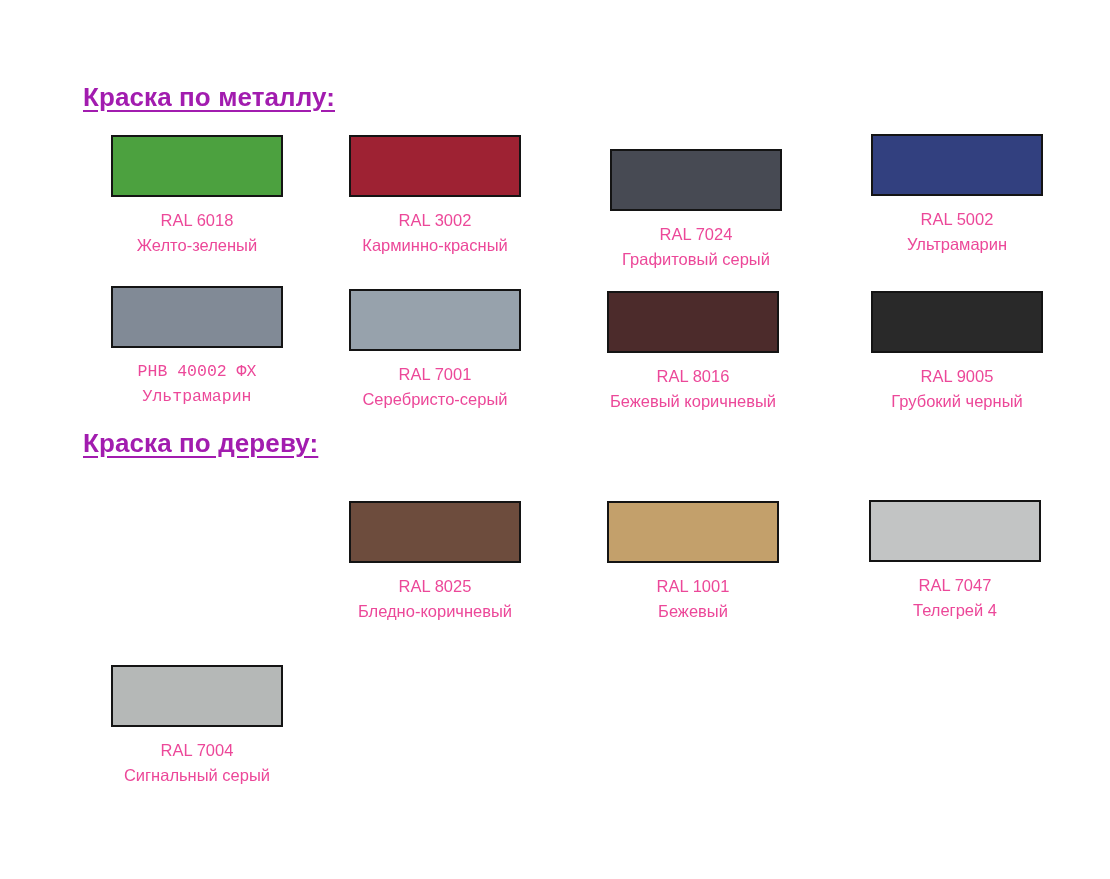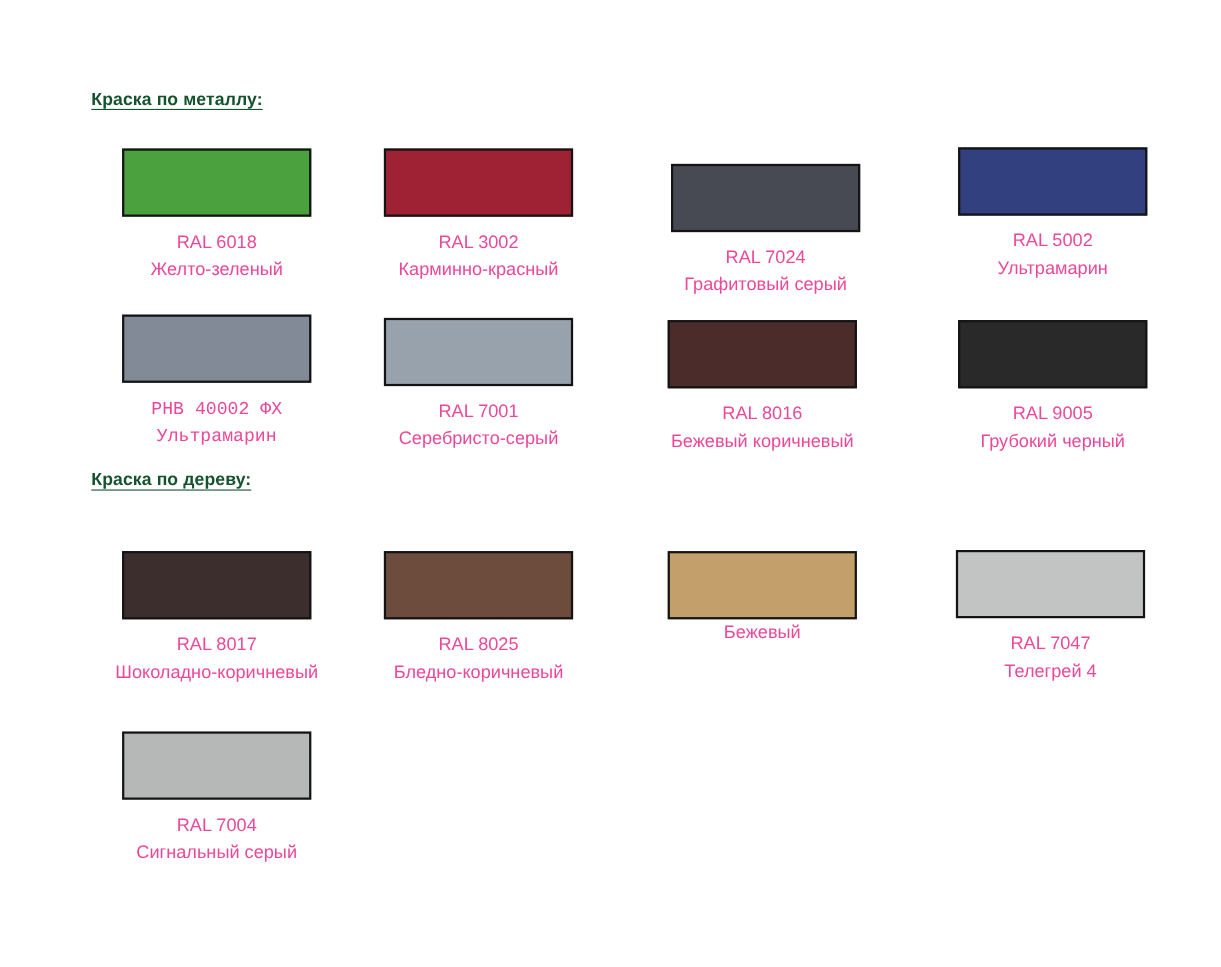"Краска по металлу:" .section-title { color: #14532d -> #a21caf; font-size: 16px -> 26px }
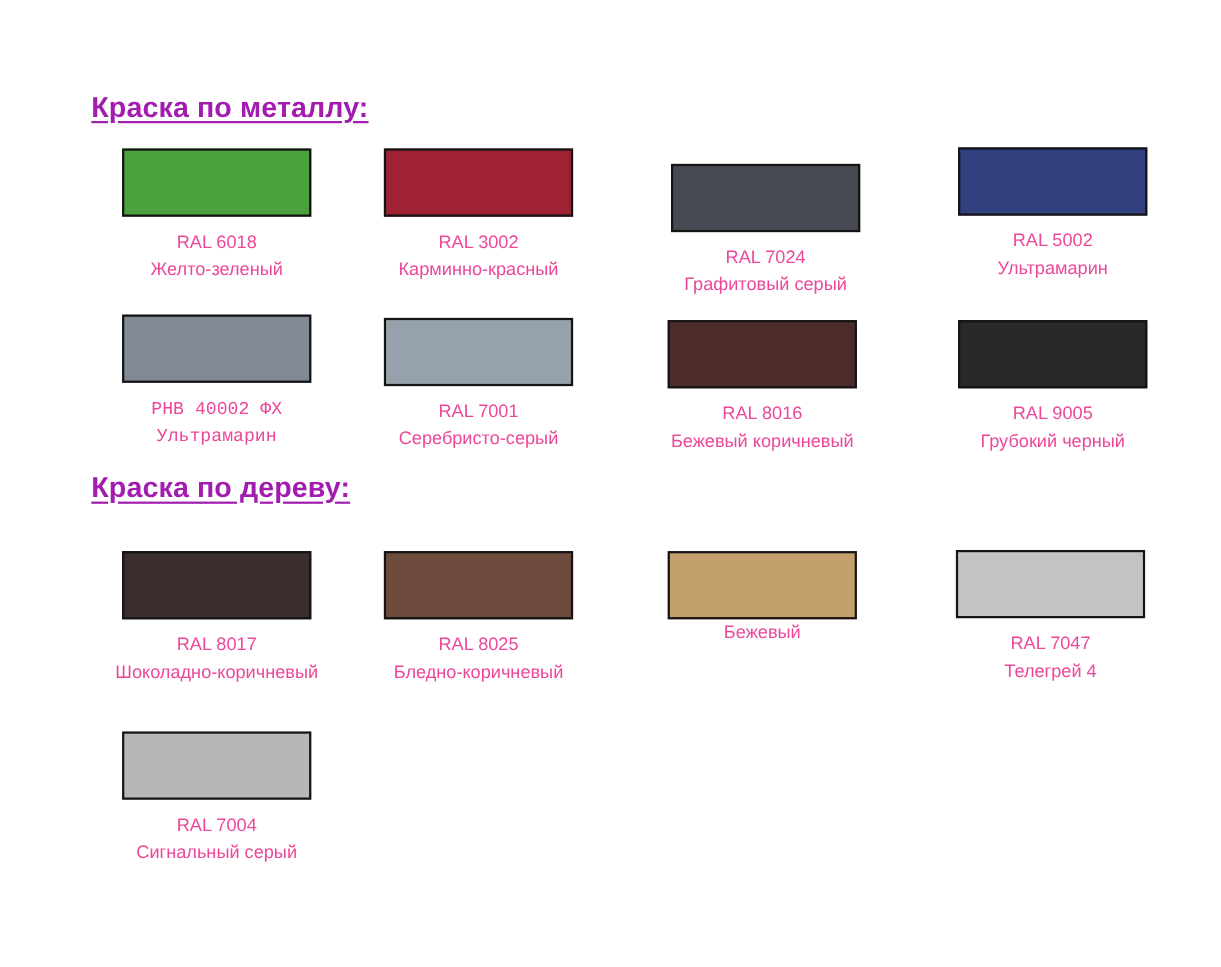"RAL 8017" div.swatch-cell { html: <div> <div></div> <div> <div>RAL 8017</div> <div>Шоколадно-коричневый</div> </div> </div> -> none }
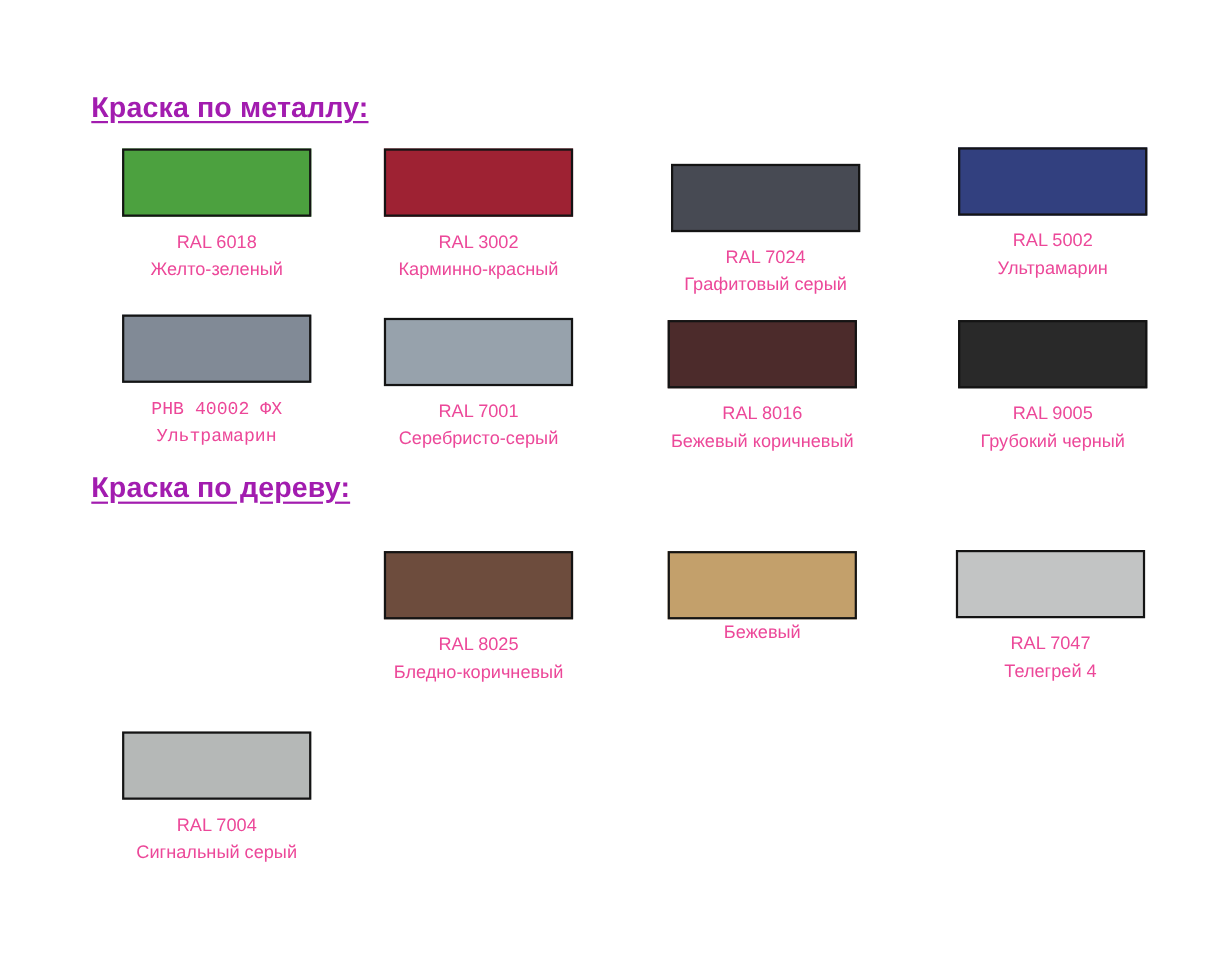"RAL 1001" div.swatch-code { html: none -> <div>RAL 1001</div> }
